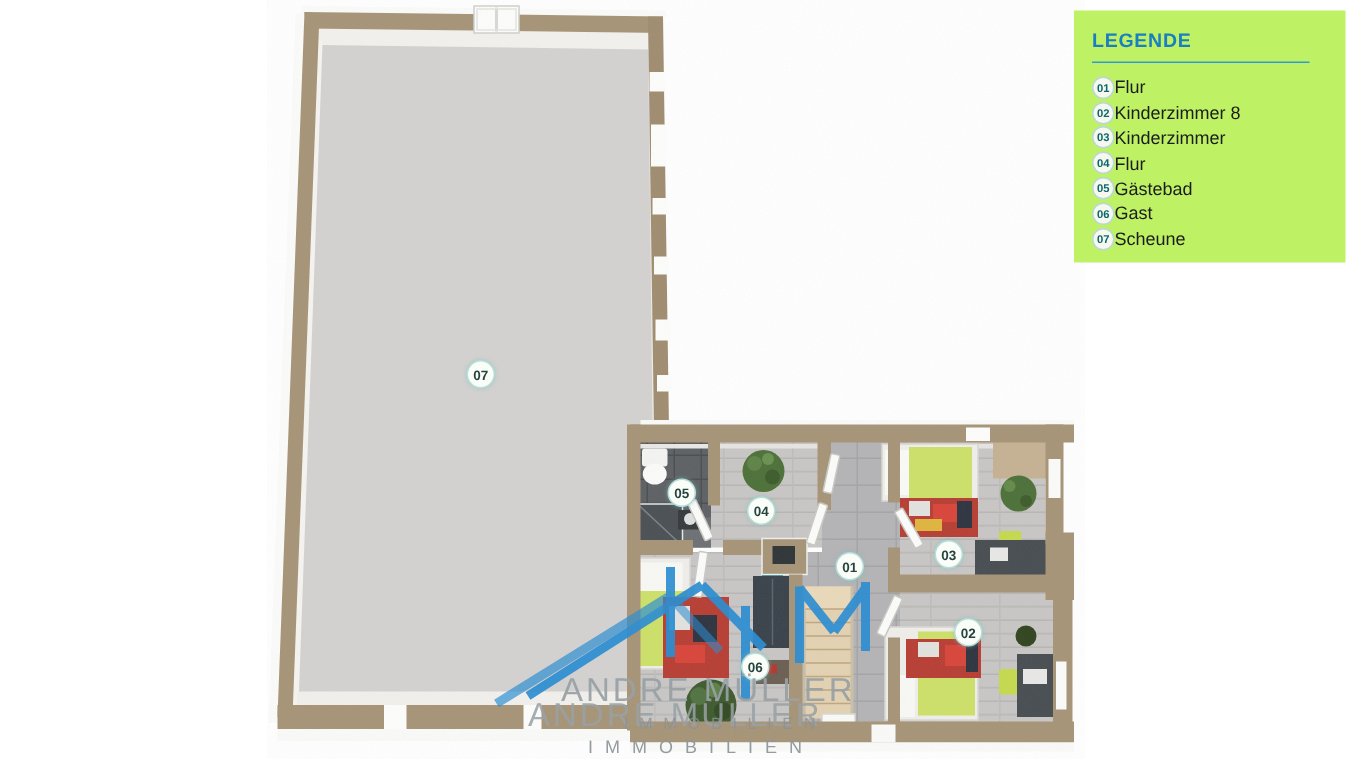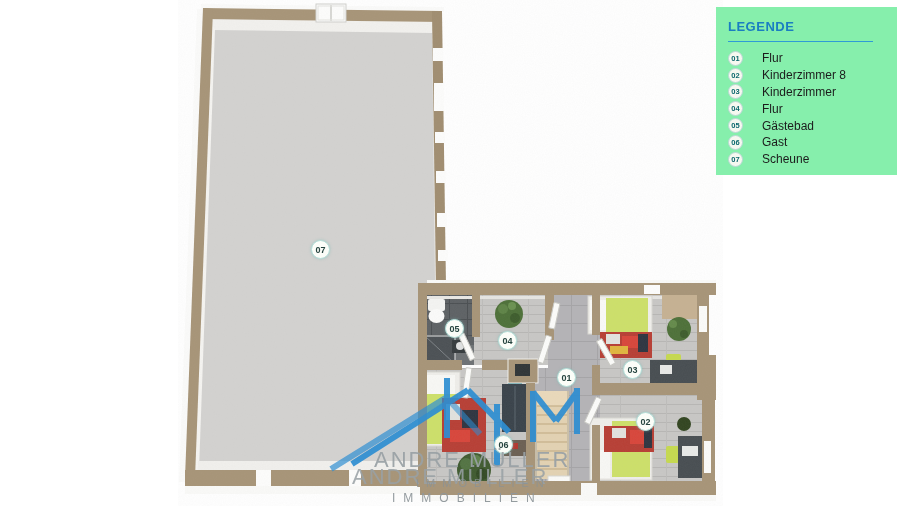"LEGENDE" .legend { background: #86efac -> #bef264 }
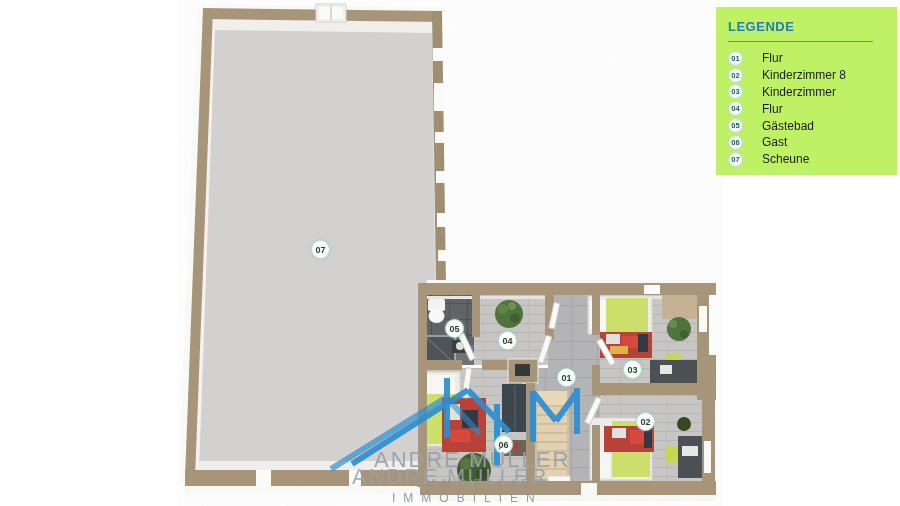"Flur" .legend-label { margin-left: 19px -> 0 }
